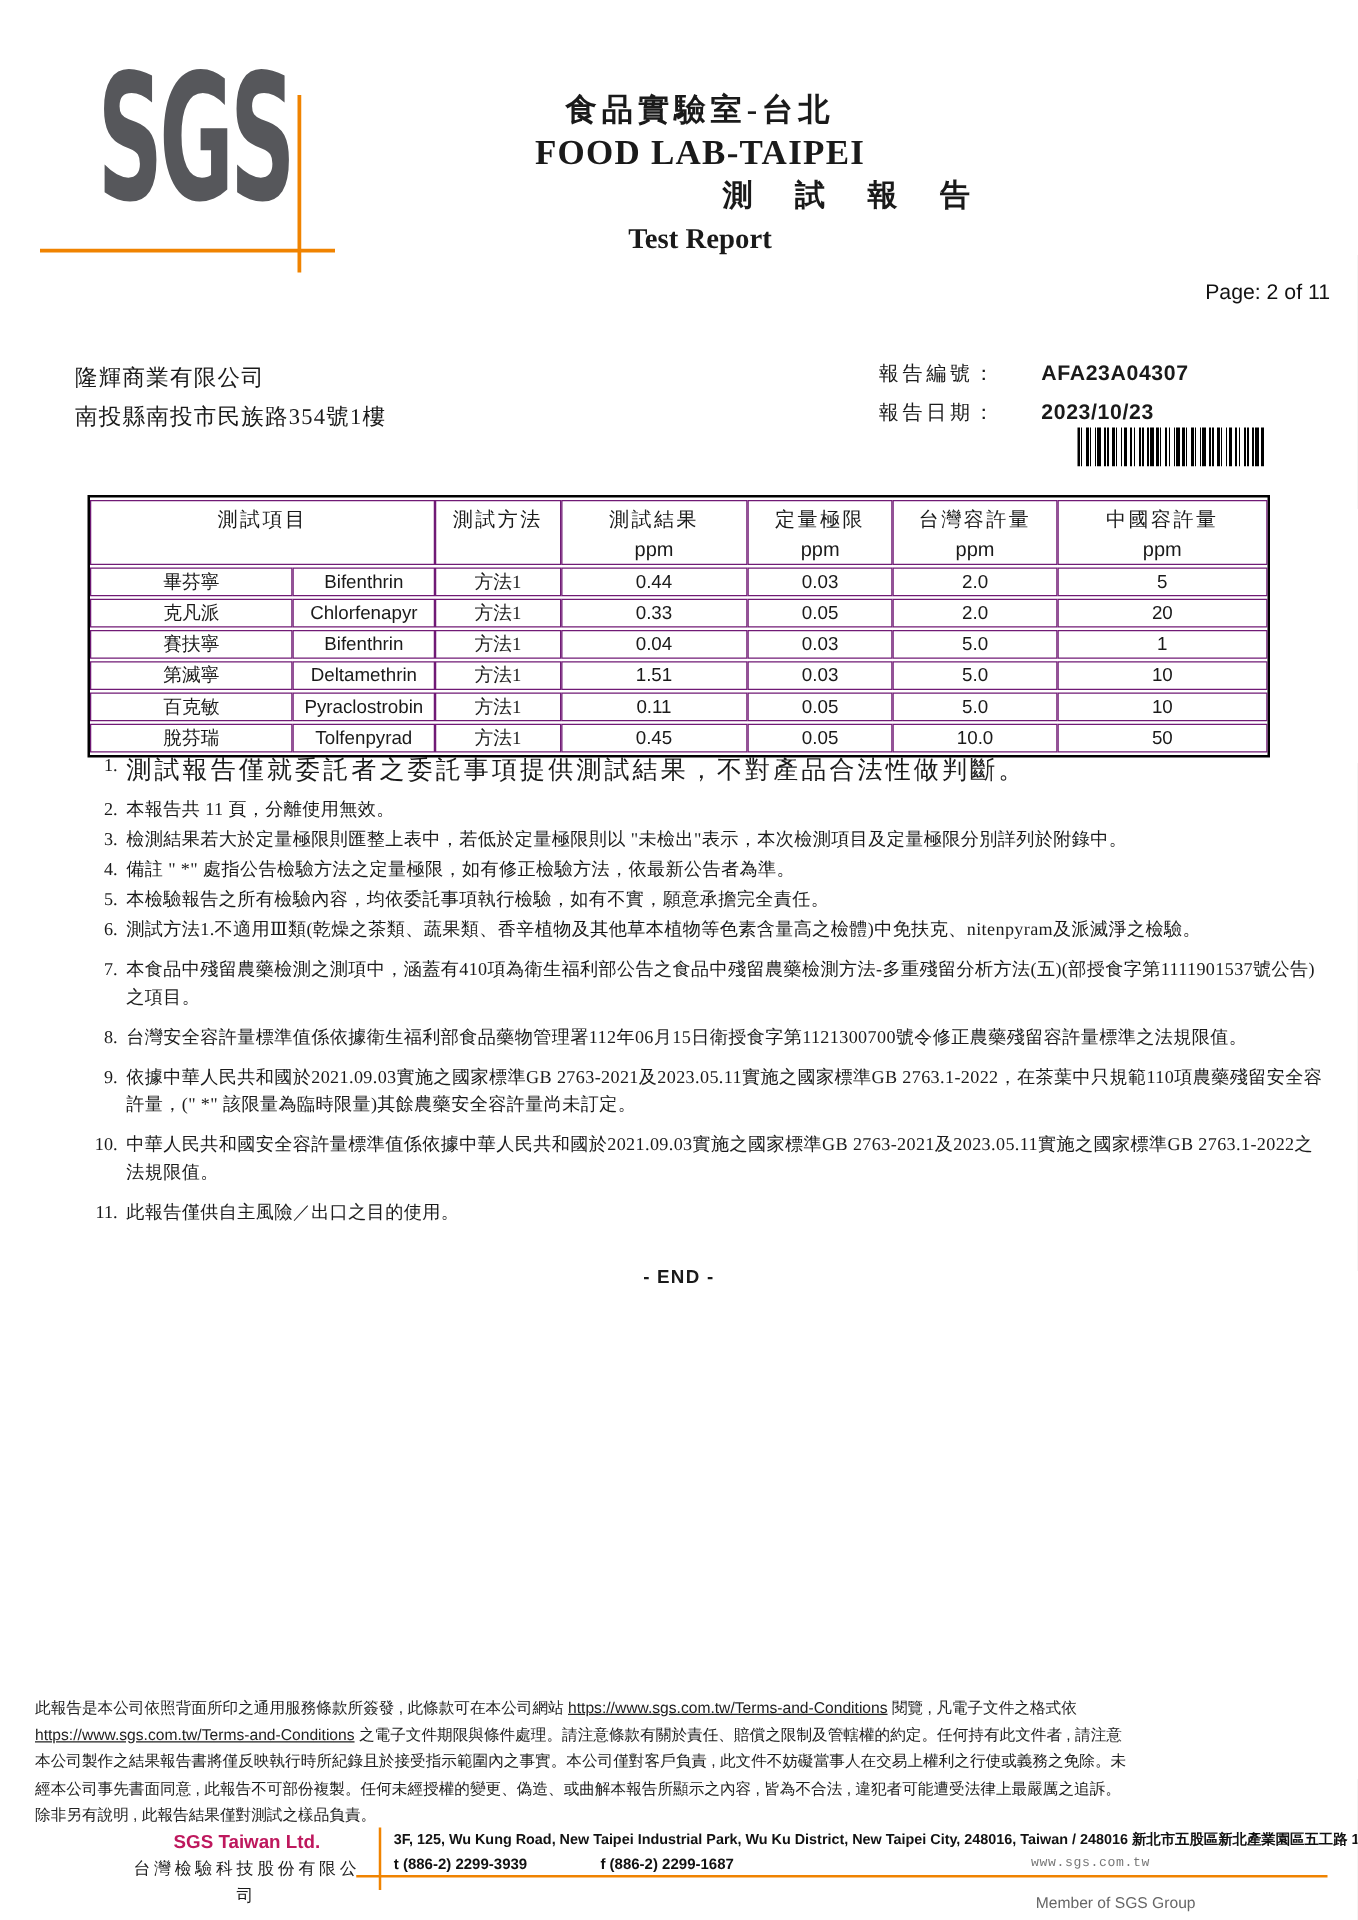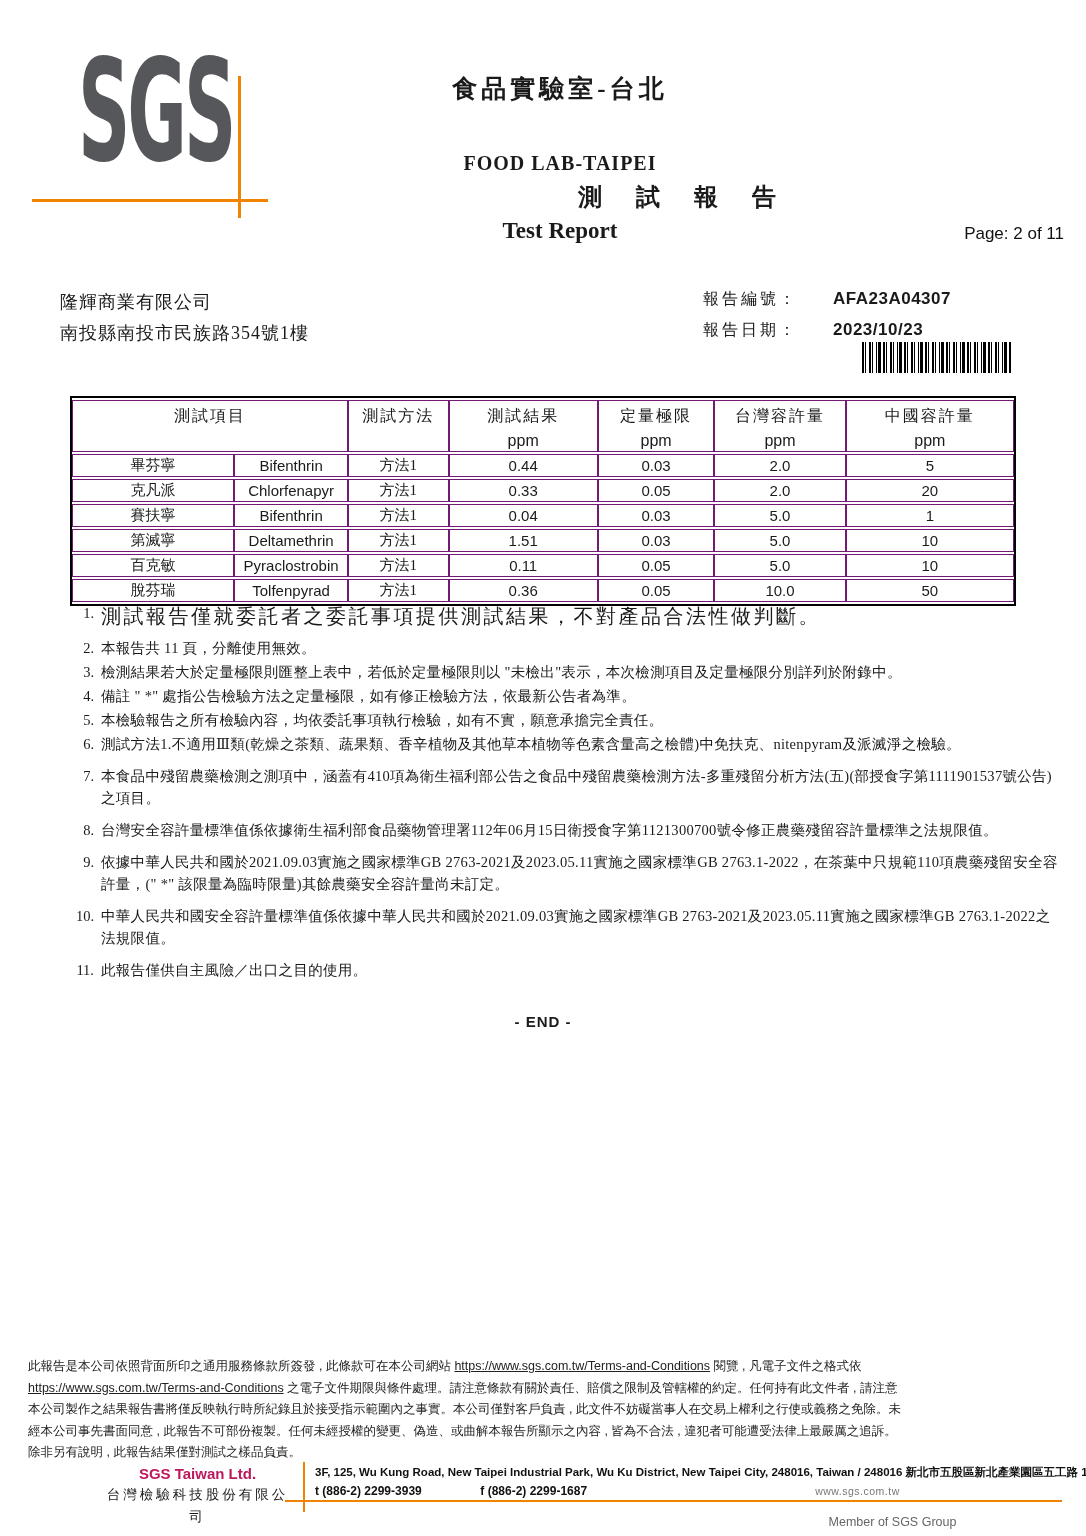"FOOD LAB-TAIPEI" .title-en { font-size: 20px -> 28px; margin-top: 40px -> none }
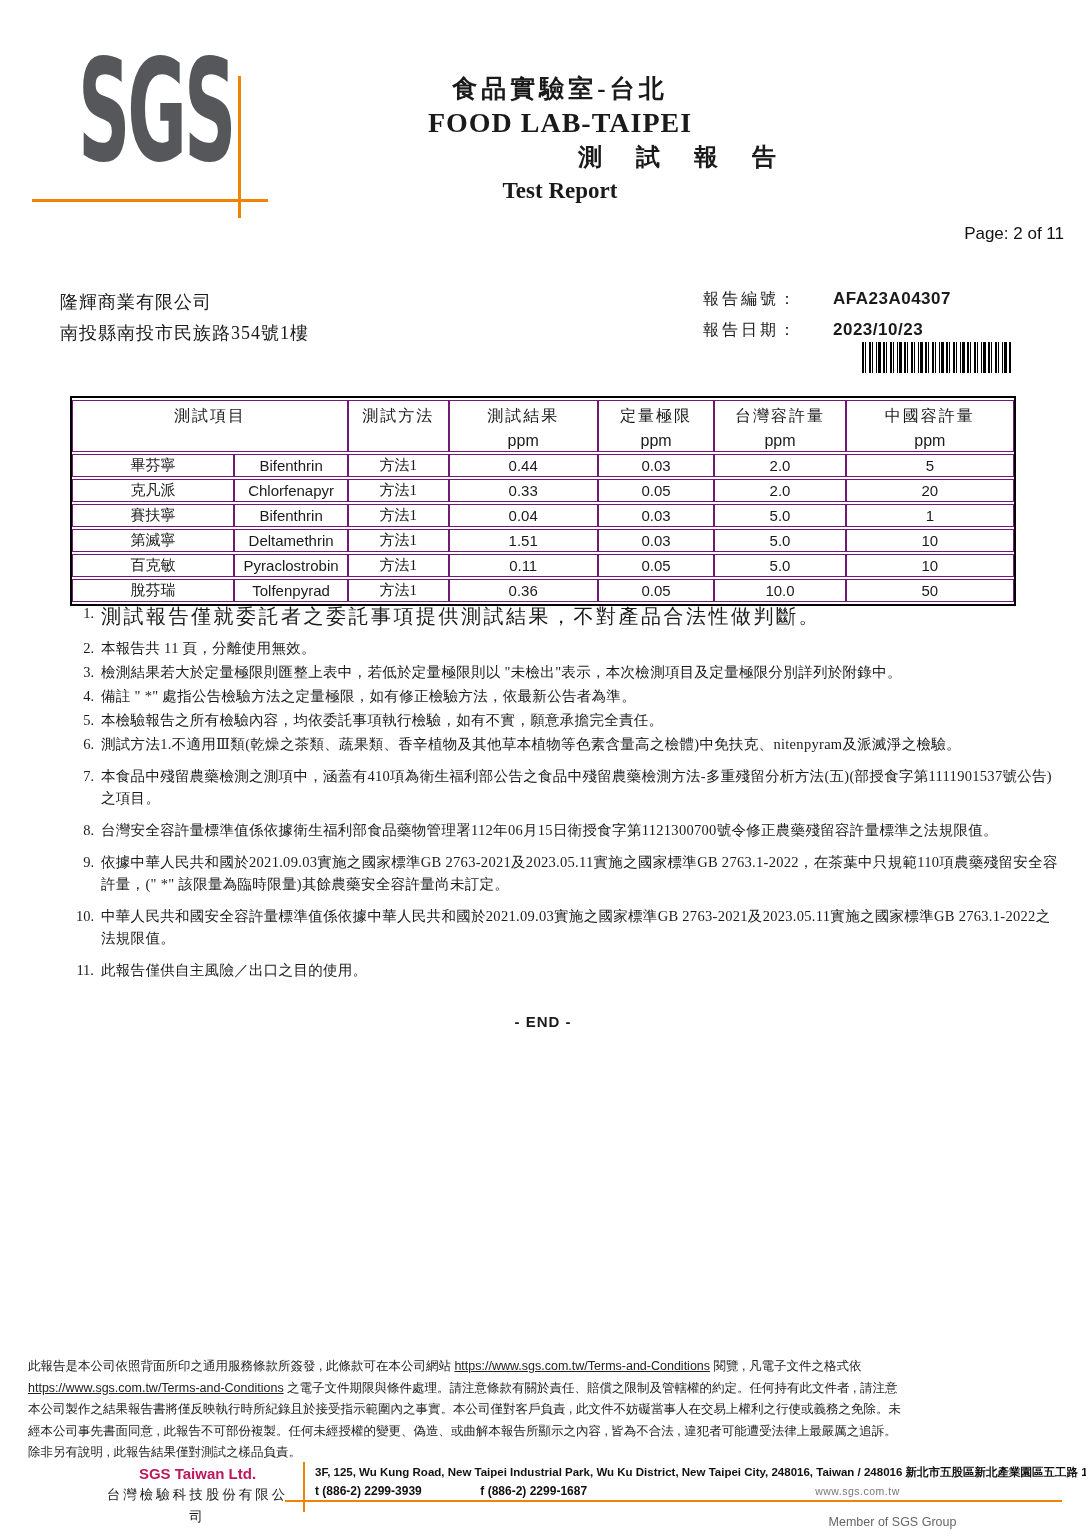"0.36" td.num { text: 0.36 -> 0.45 }
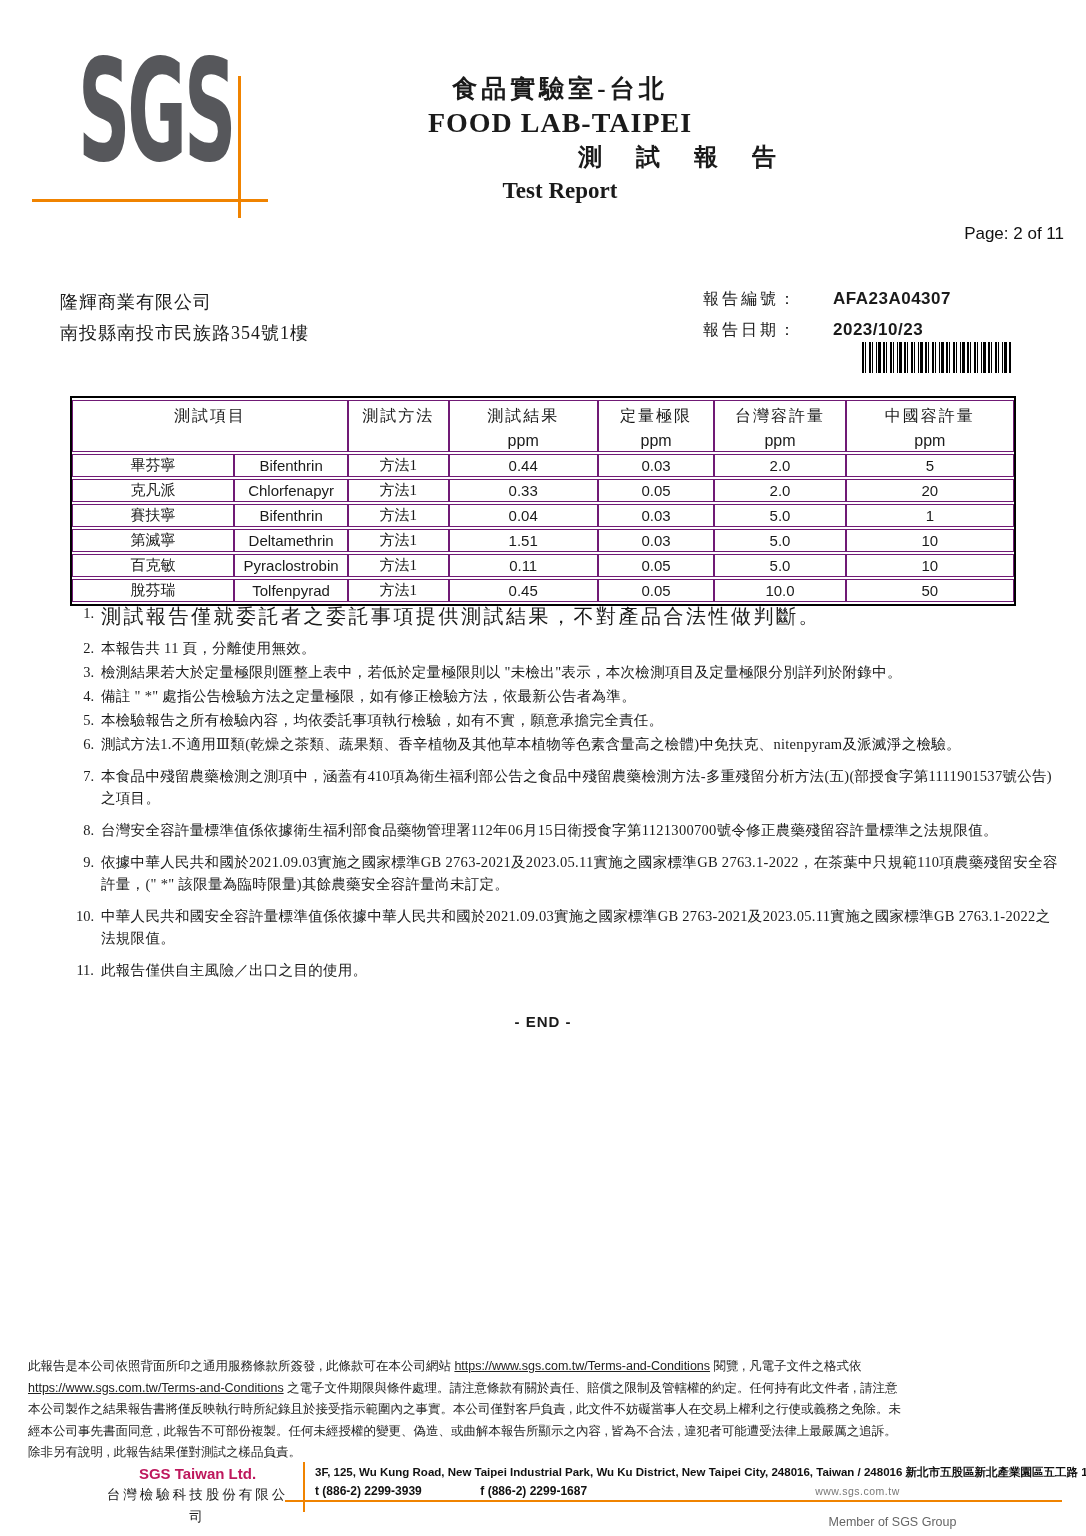"www.sgs.com.tw" .f-web { font-family: Liberation Sans, sans-serif -> Liberation Mono, monospace; text-align: center -> right }
